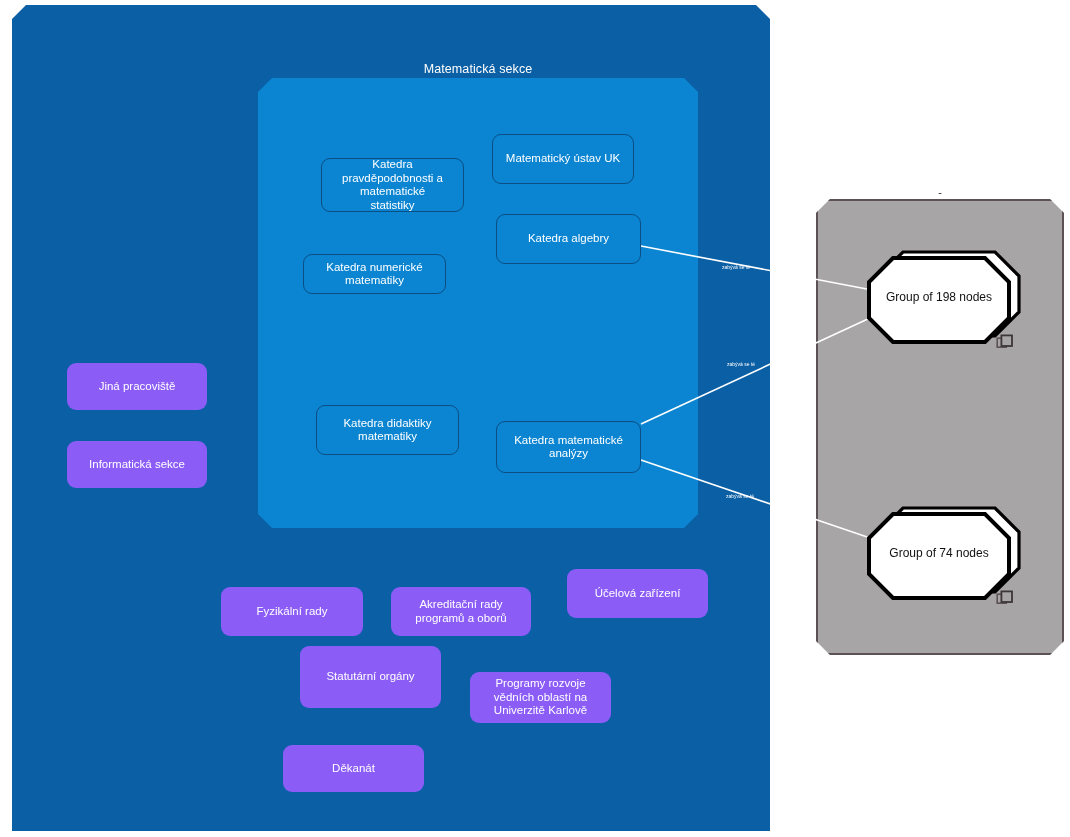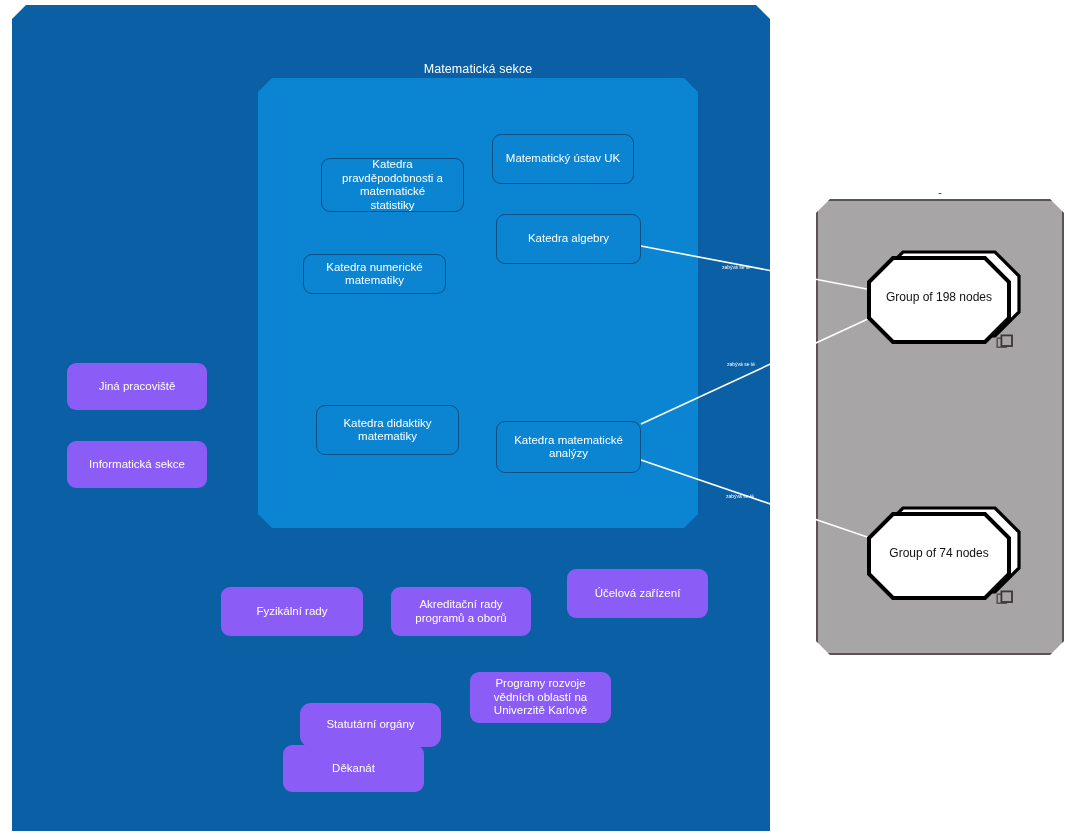"Statutární orgány" div.node { border-radius: 11px -> none; height: 44px -> 62px; top: 681px -> 624px }
